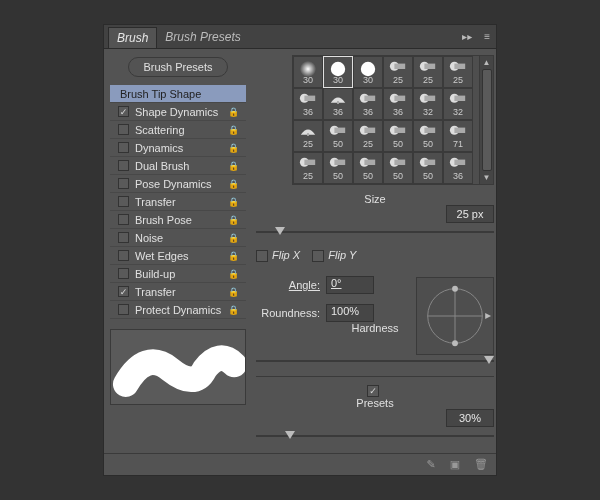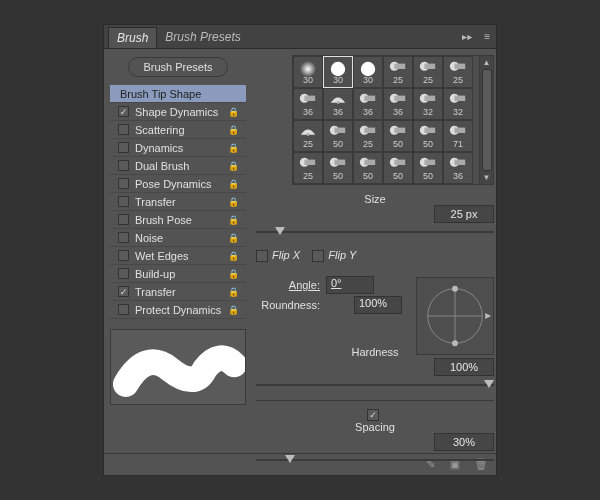"25 px" .row .val { width: 60px -> 48px }
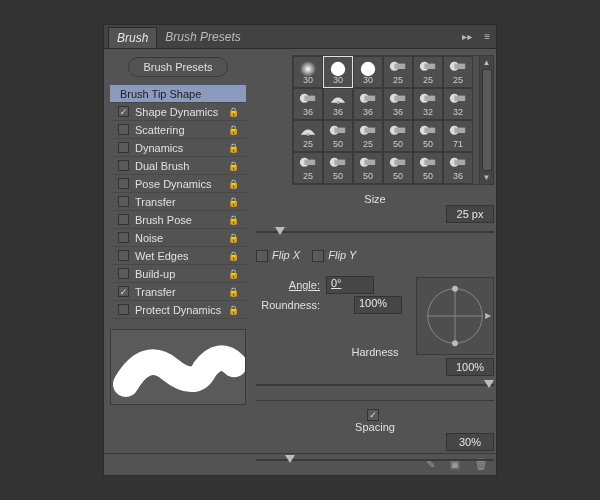"Roundness:" div.anglebox { gap: 28px -> none; margin-top: 2px -> 10px }
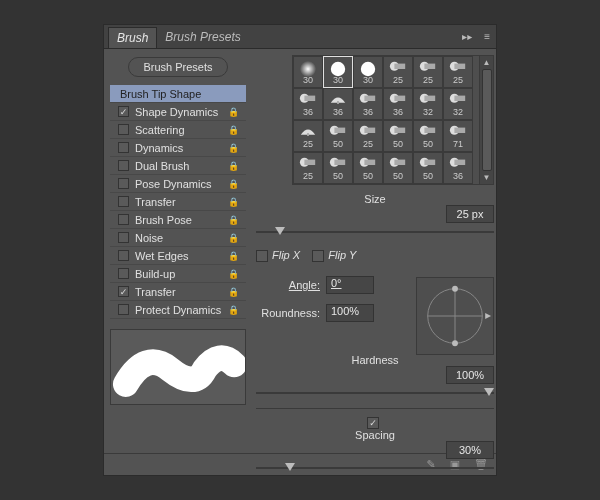"Hardness" div.row { margin-top: 32px -> 0 }
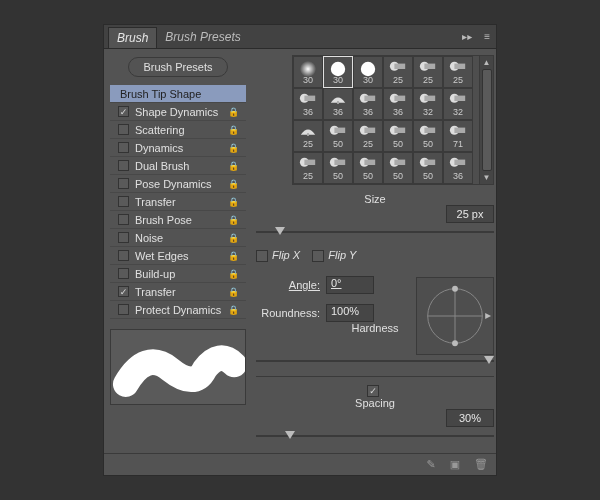"Spacing" span.label { text: Spacing -> Presets }
